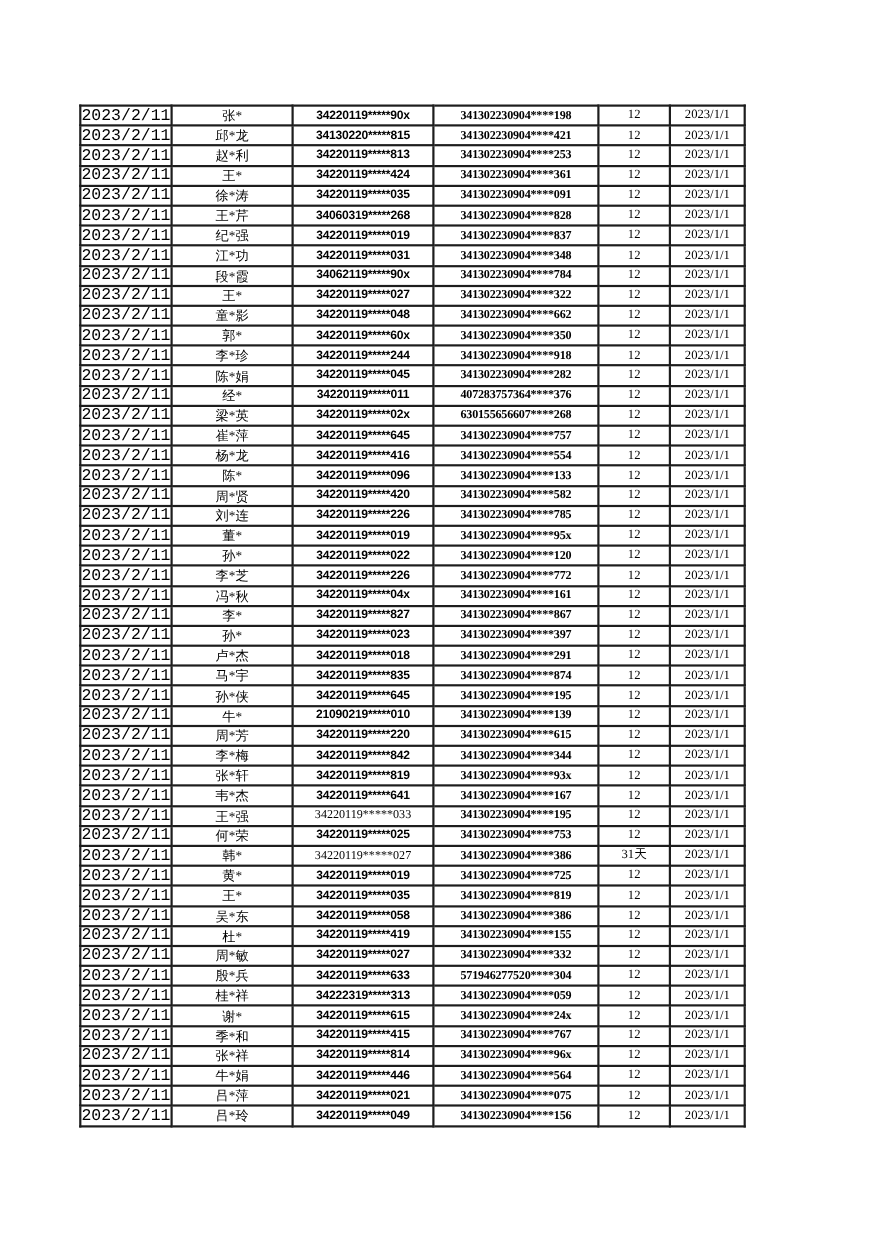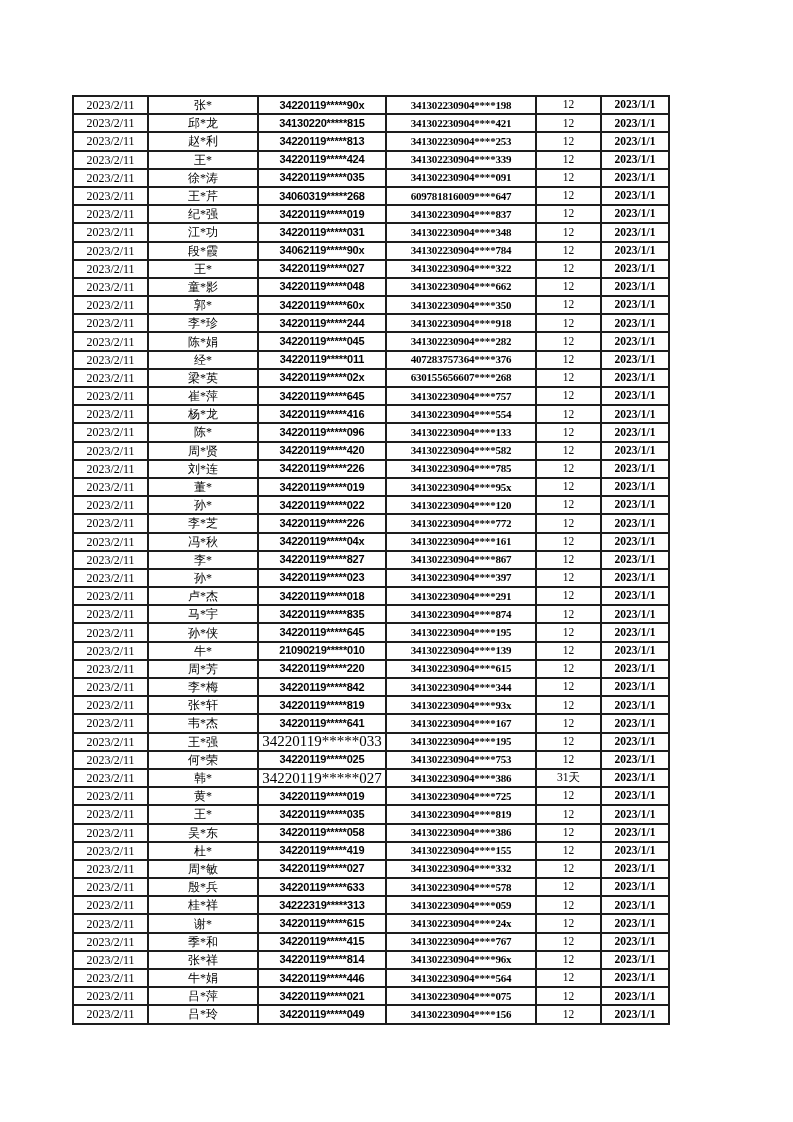"2023/2/11" td.c0 { font-family: Liberation Serif, serif -> Liberation Mono, monospace; font-size: 12px -> 15px }
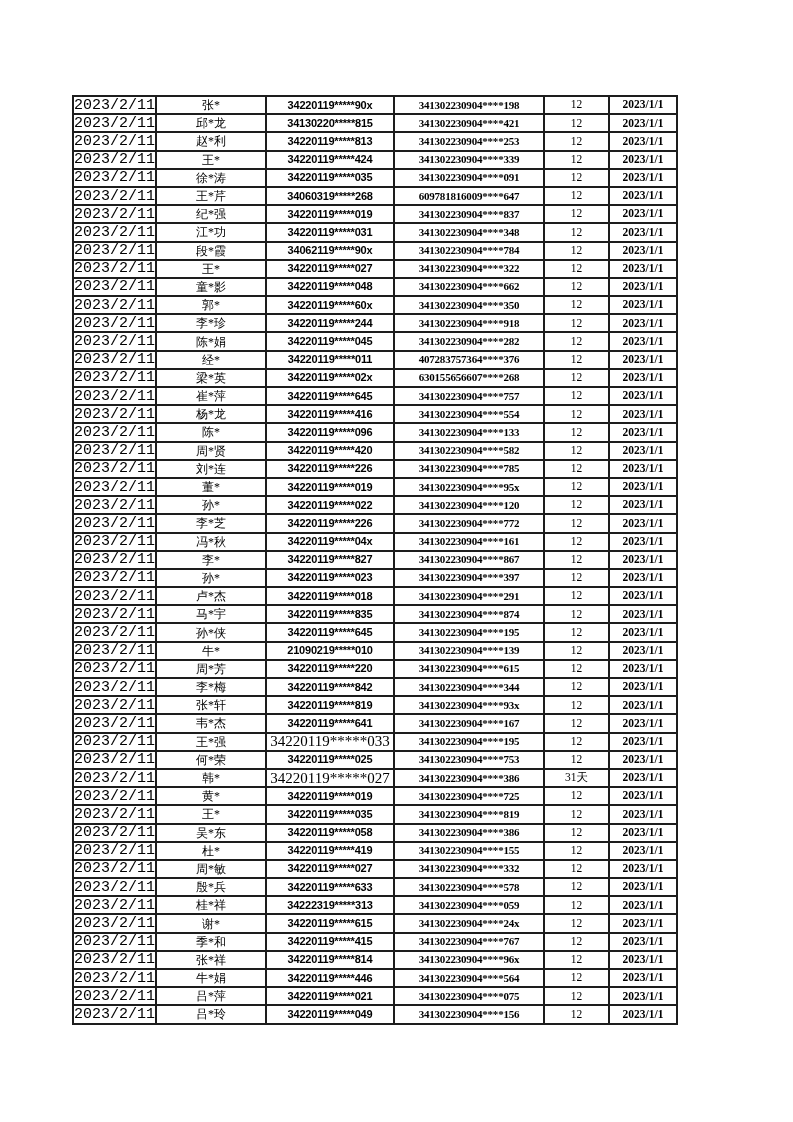"2023/1/1" td.c5 { font-weight: bold -> none }
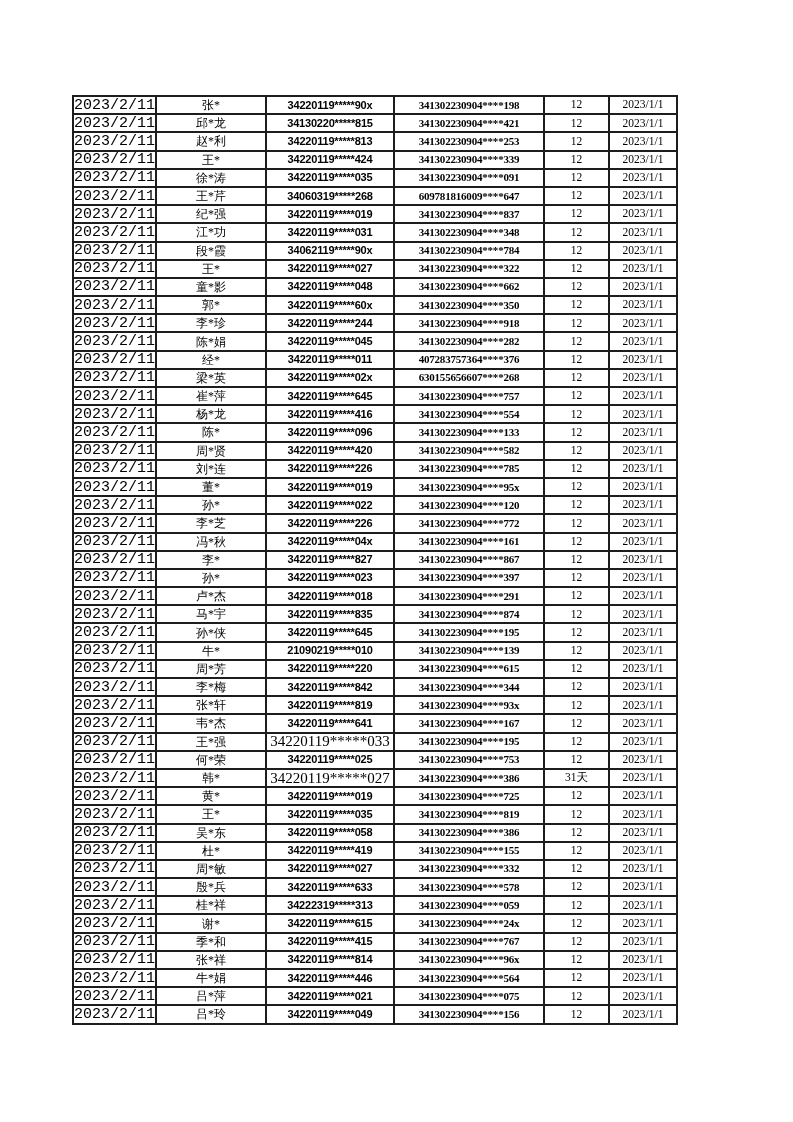"341302230904****339" td.c3 { text: 339 -> 361 }
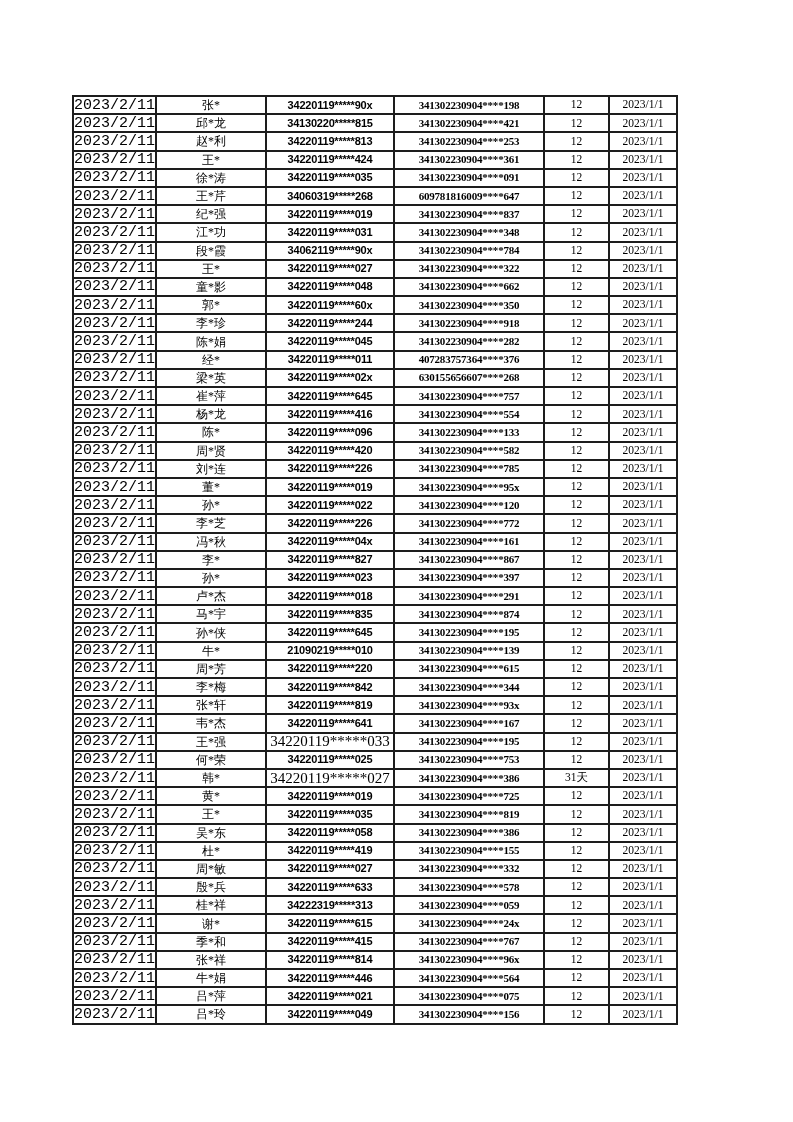"609781816009****647" td.c3 { text: 609781816009****647 -> 341302230904****828 }
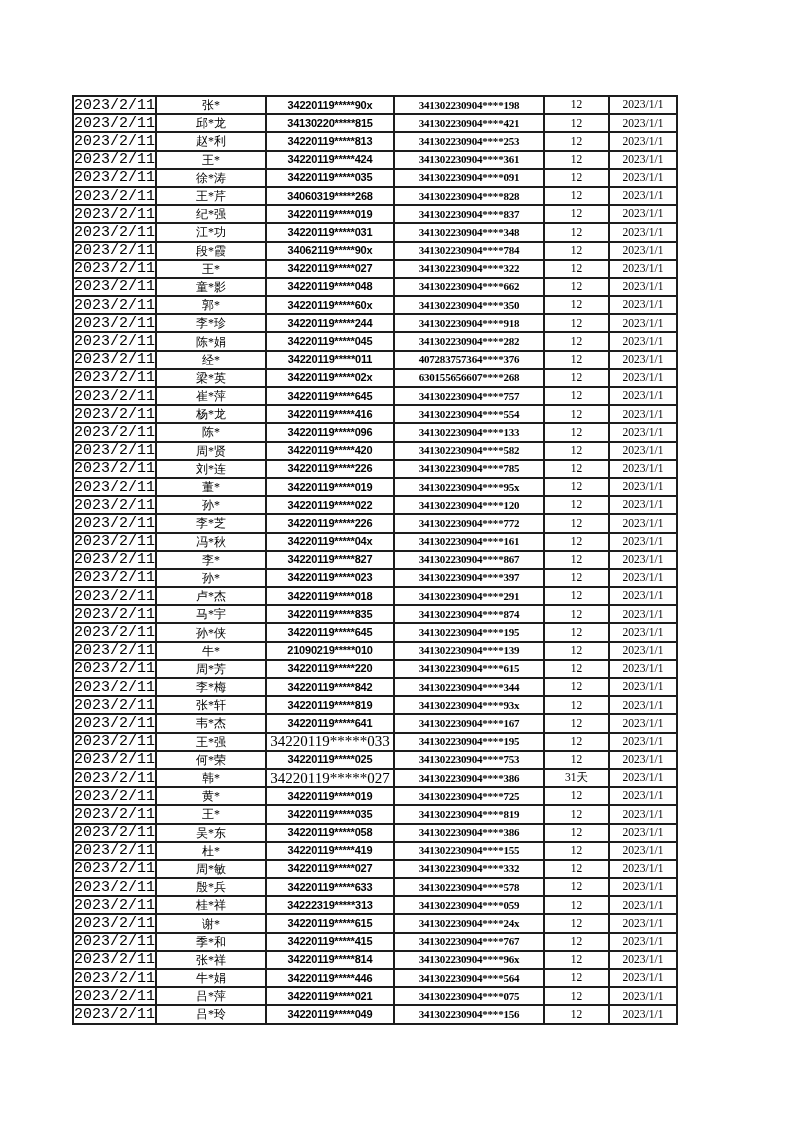"34220119*****033" tr.serif-id td.c2 { font-size: 15px -> 11px }
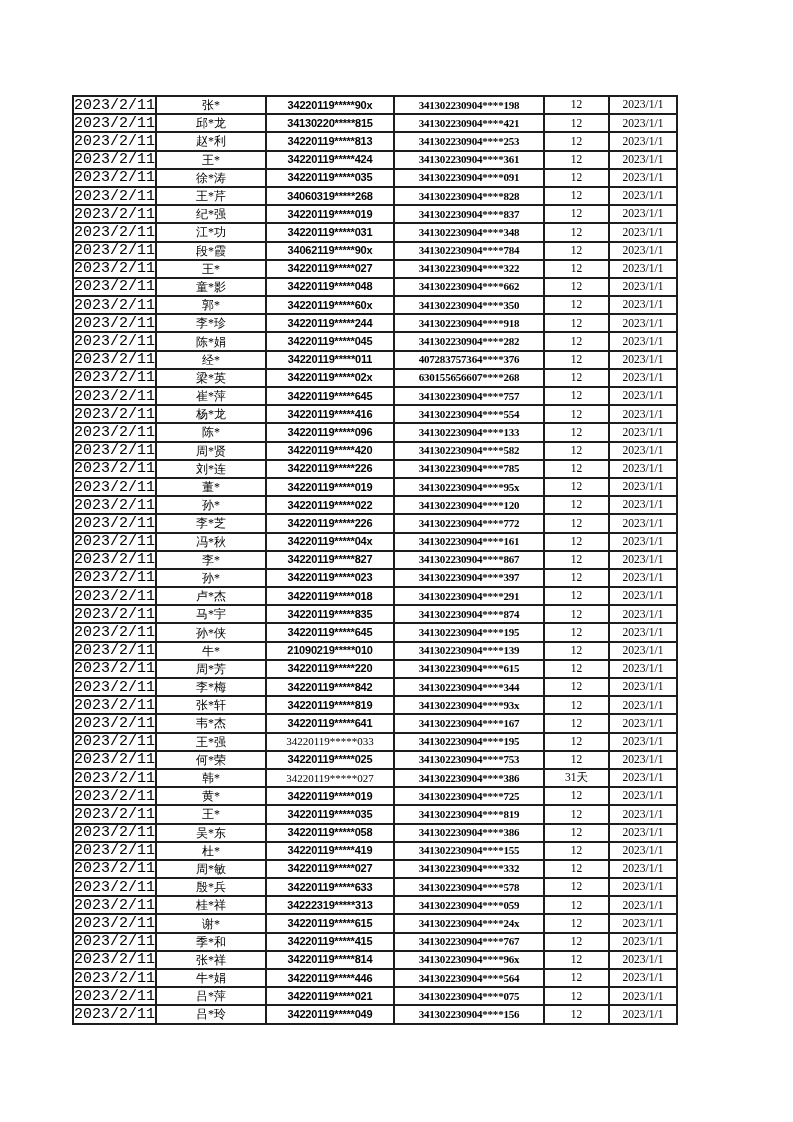"341302230904****578" td.c3 { text: 341302230904****578 -> 571946277520****304 }
